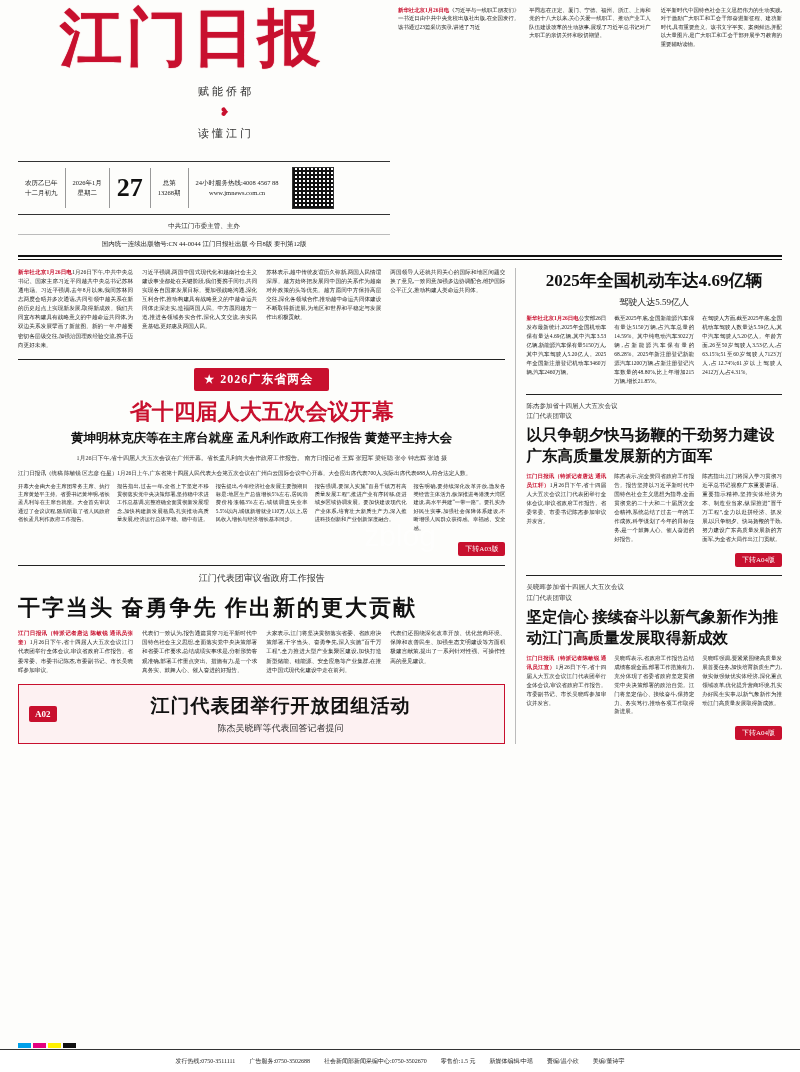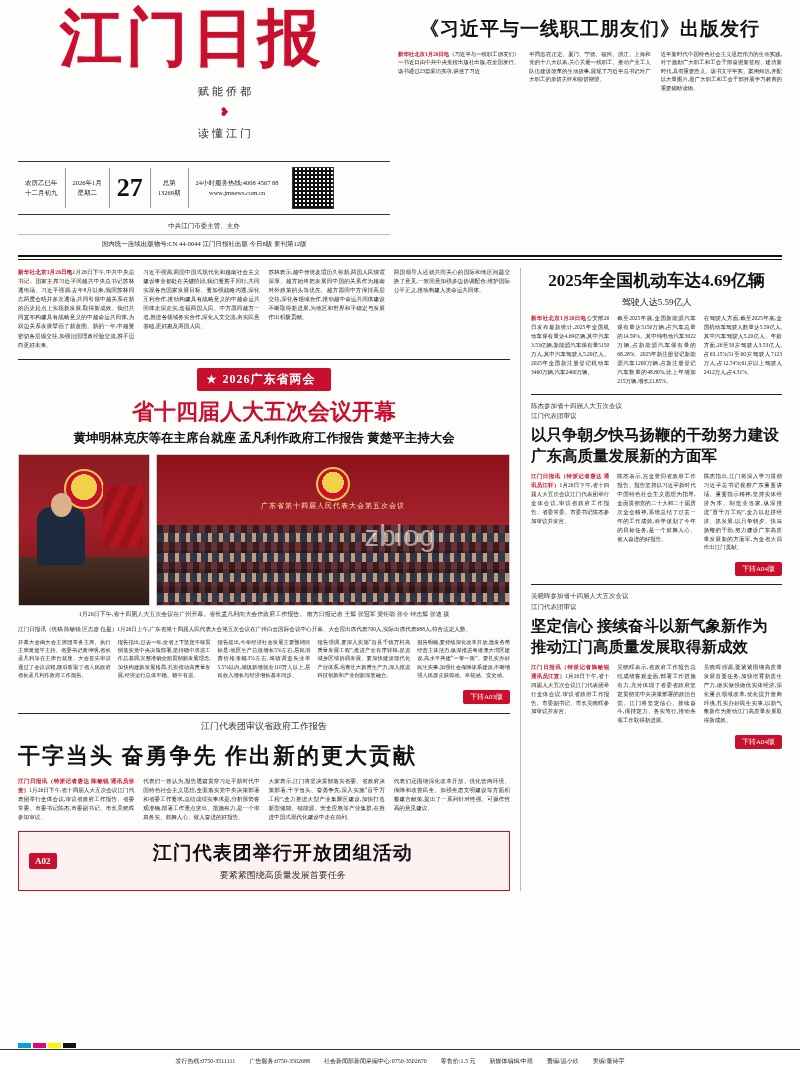"《习近平与一线职工朋友们》出版发行" div.head-banner { html: <div>《习近平与一线职工朋友们》出版发行</div> -> none }
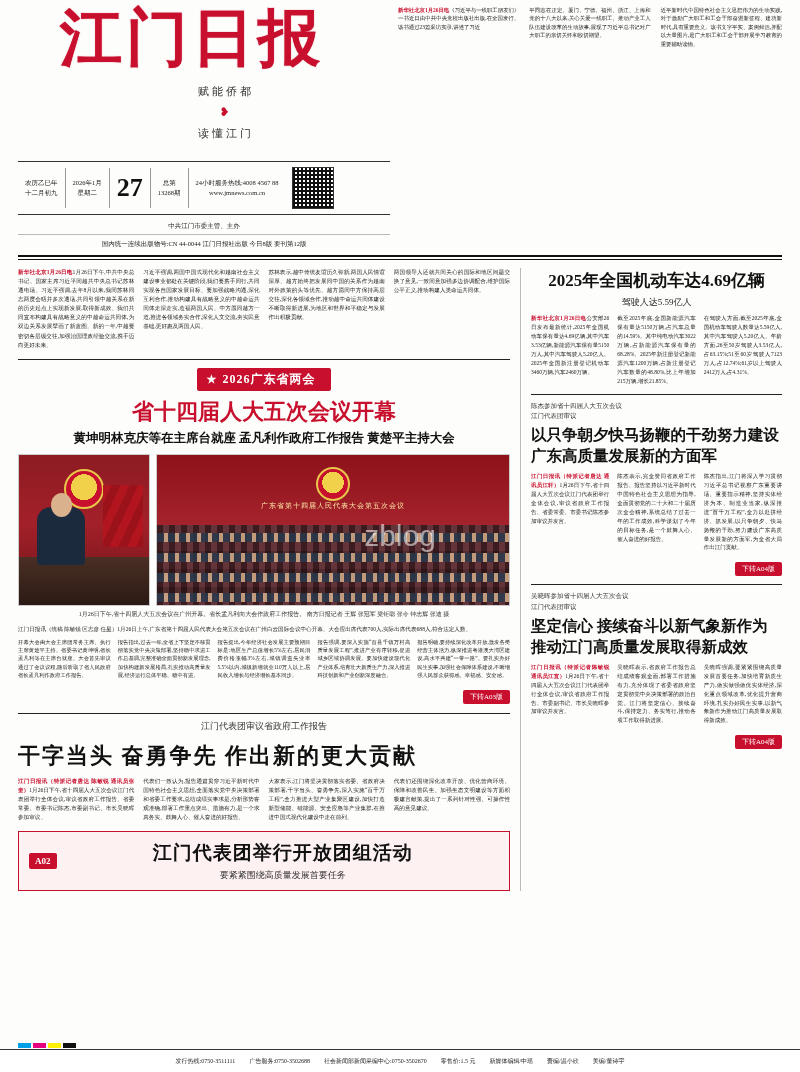"广东省第十四届人民代表大会第五次会议" div.photos { html: <div> <div> <div> <div></div> <div></div> <div></div> <div></div> <div></div> </div> </div> <div> <div> <div></div> <div></div> <div>广东省第十四届人民代表大会第五次会议</div> <div></div> <div> <div></div> <div></div> <div></div> <div></div> </div> </div> </div> </div> -> none }
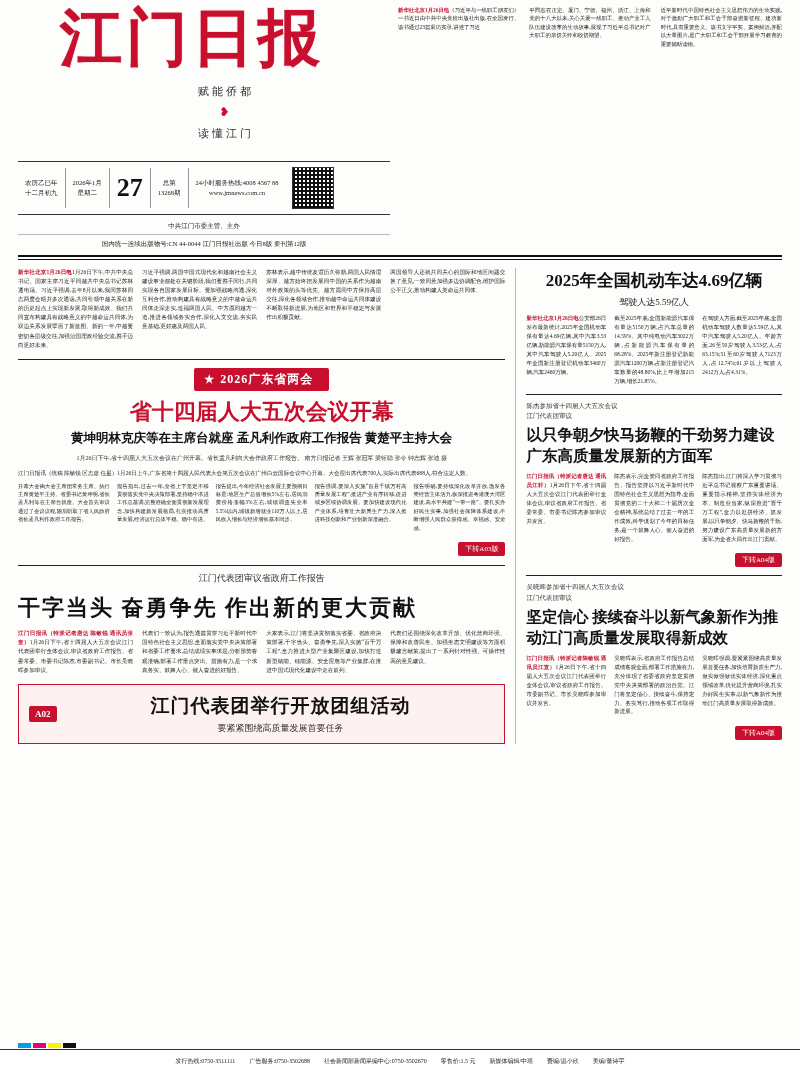"要紧紧围绕高质量发展首要任务" div.bb-sub { text: 要紧紧围绕高质量发展首要任务 -> 陈杰吴晓晖等代表回答记者提问 }
